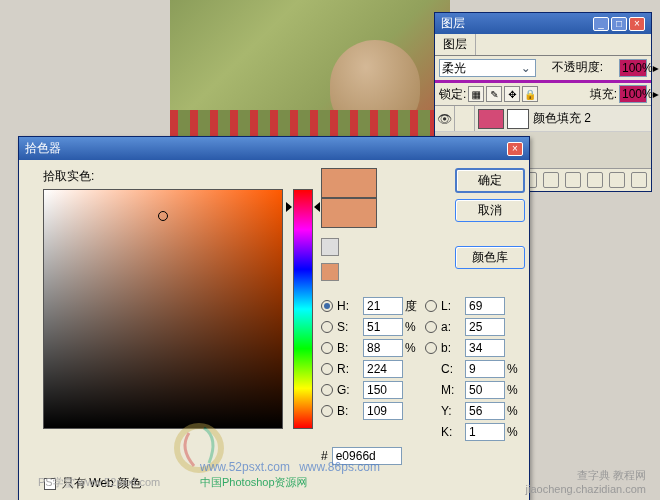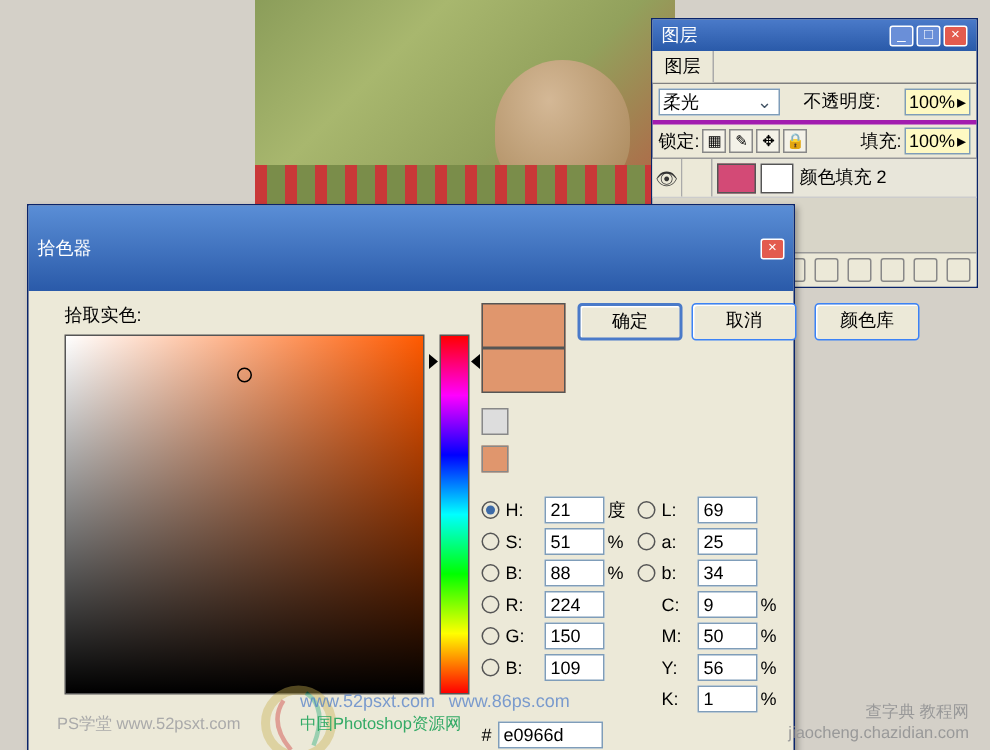"100%" .pct { background: #fef9c3 -> #be185d; width: 44px -> 28px }
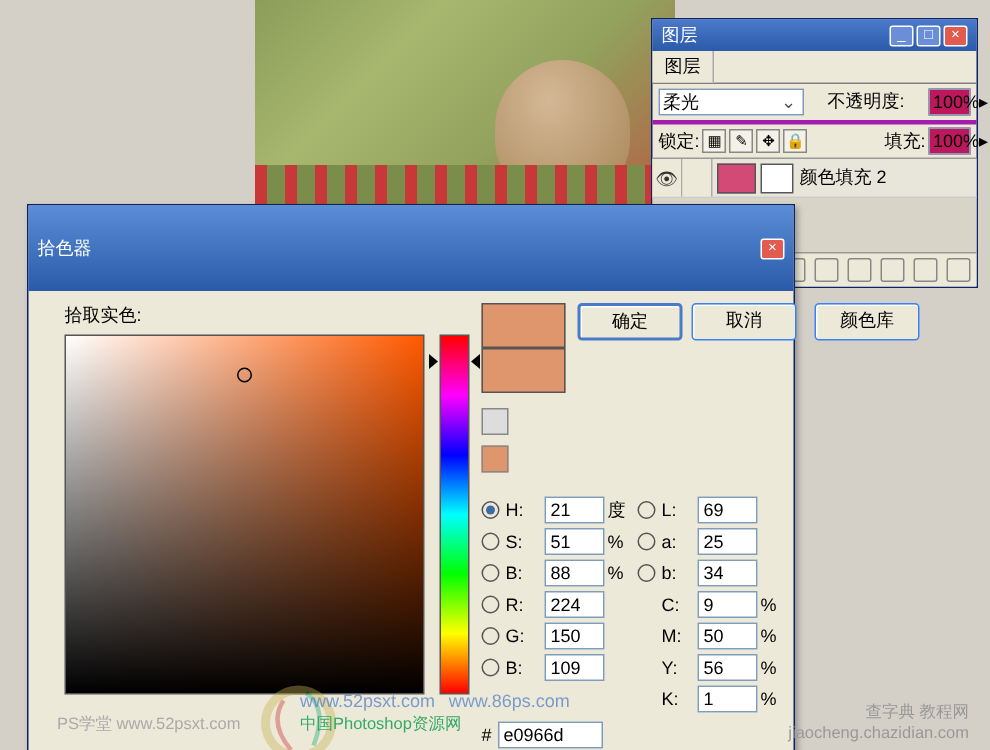"拾色器" .dlg-title { padding: 20px 6px -> 3px 6px }
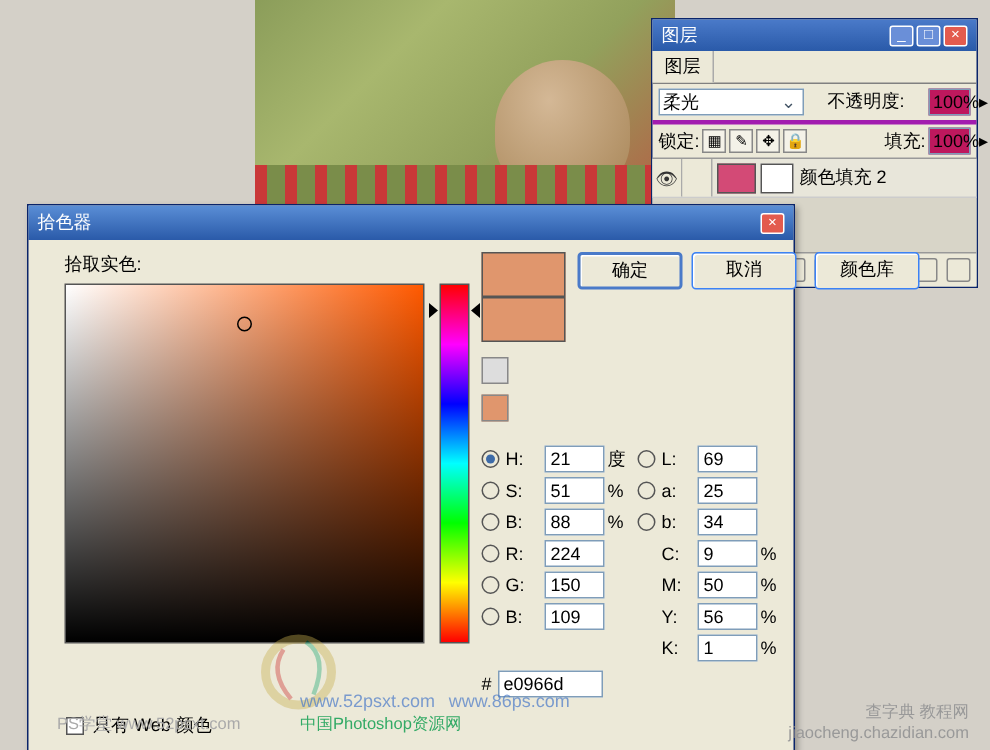"确定" .btns { flex-direction: row -> column }
